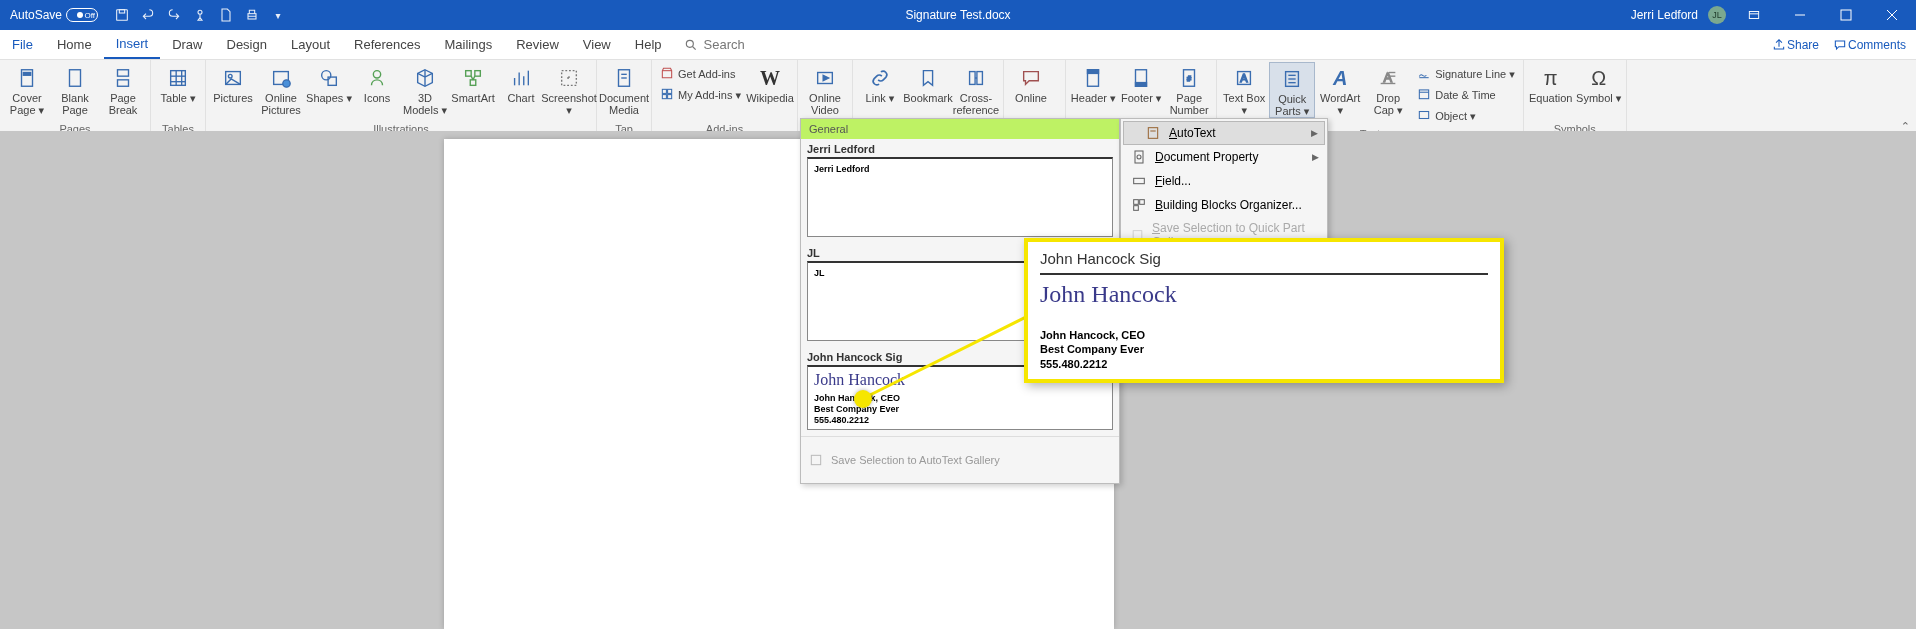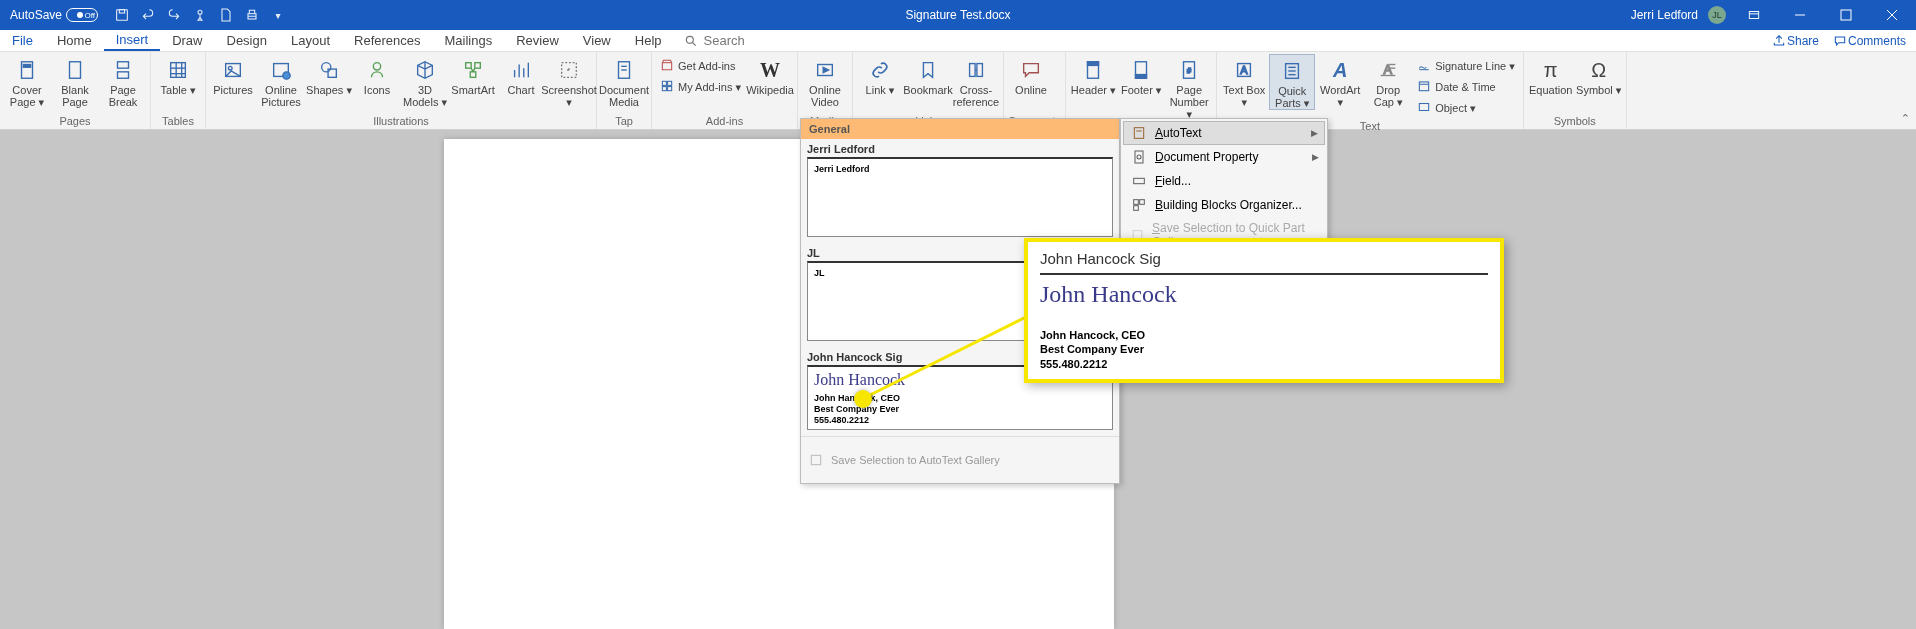"File" .ribbon-tabs { height: 22px -> 30px }
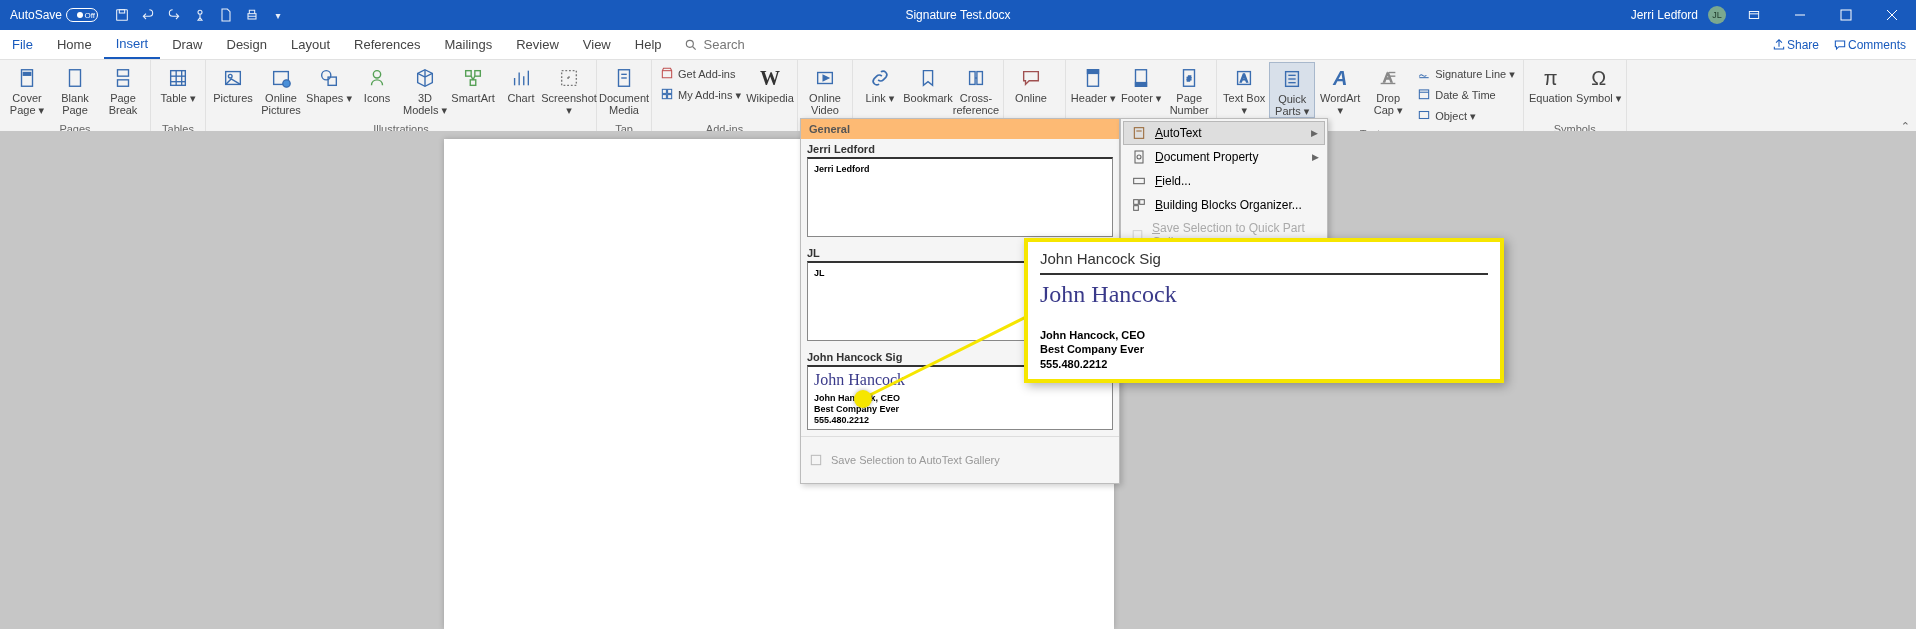"General" .at-header { background: #fdba74 -> #bef264; font-weight: 700 -> 400 }
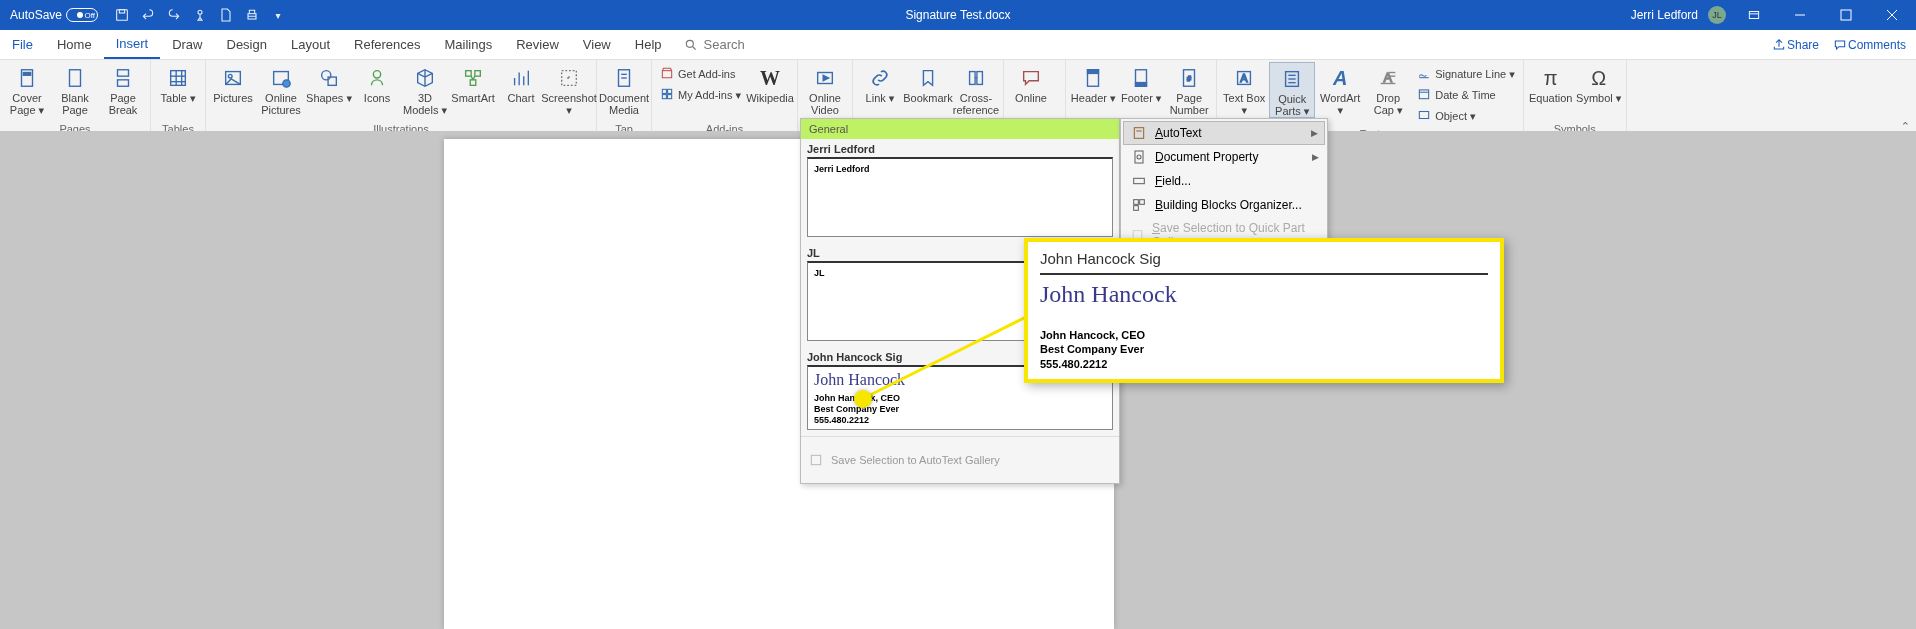"AutoText" .qp-item.hover { padding: 3px 7px -> 3px 21px }
